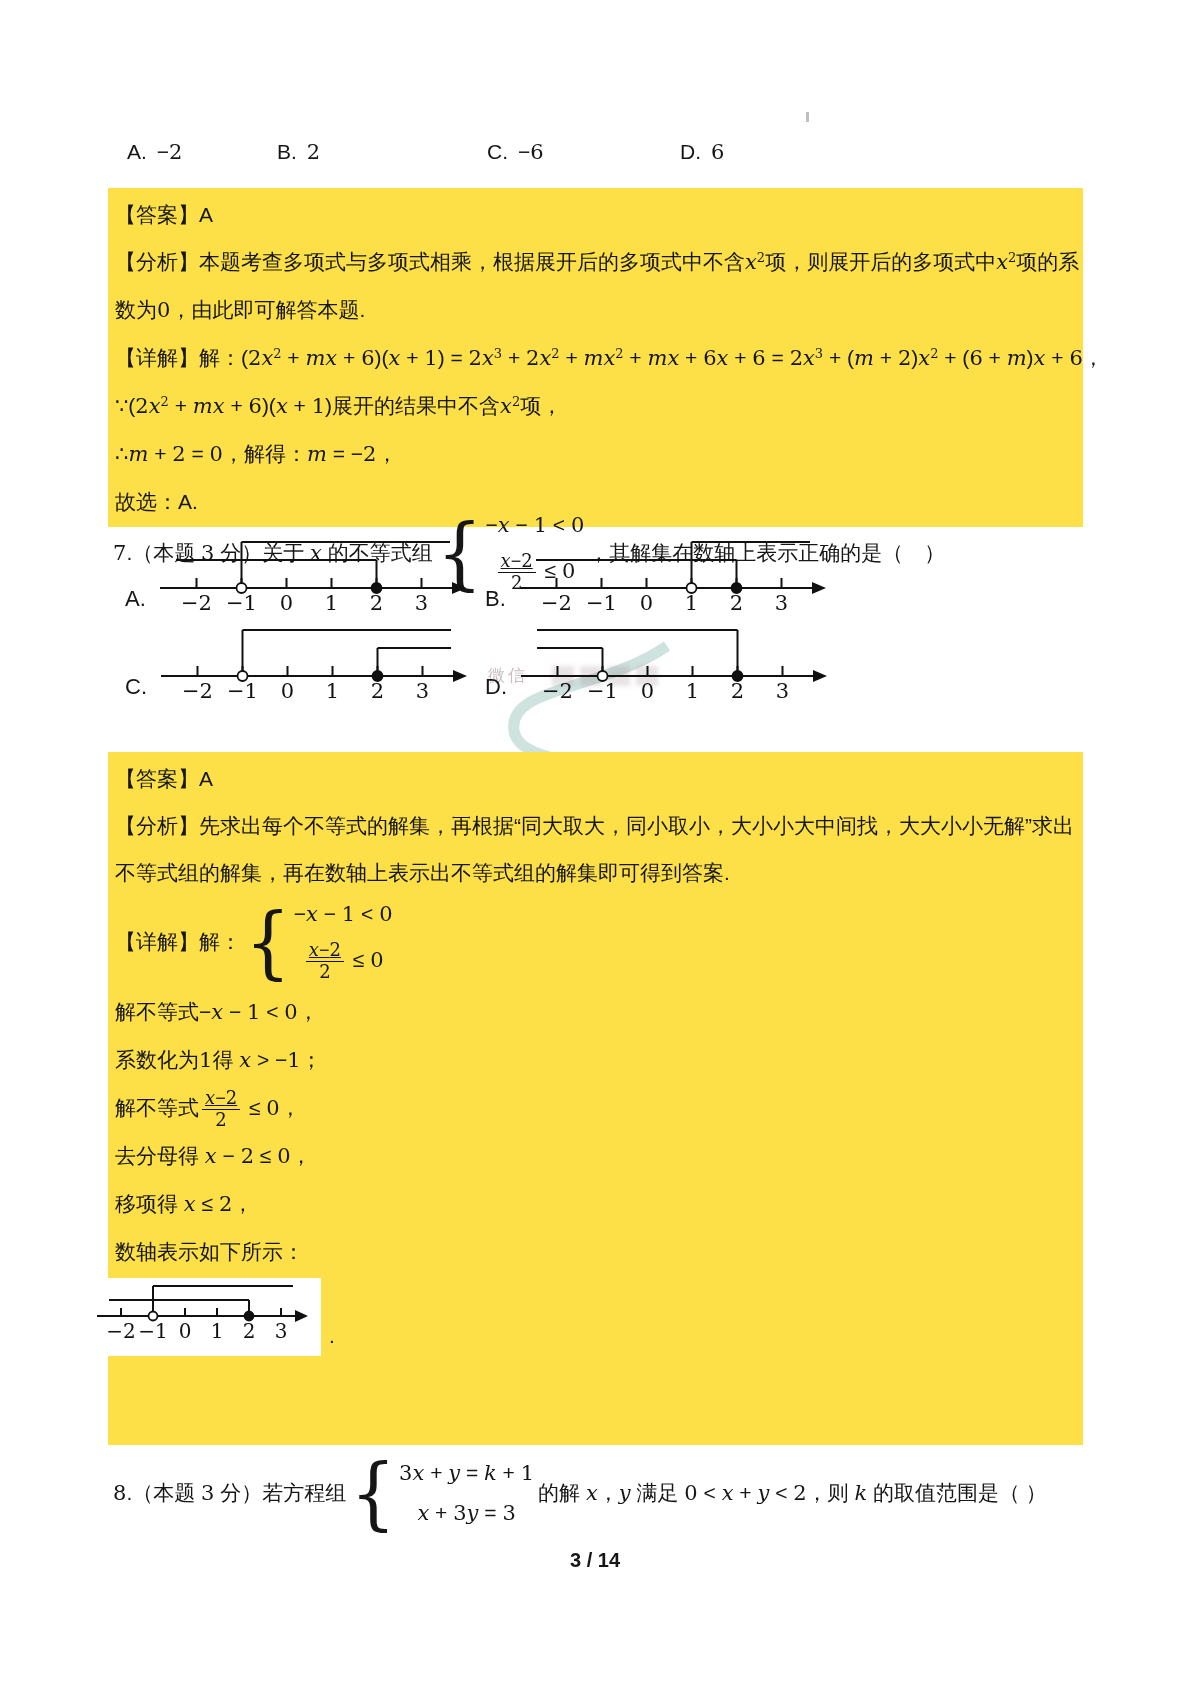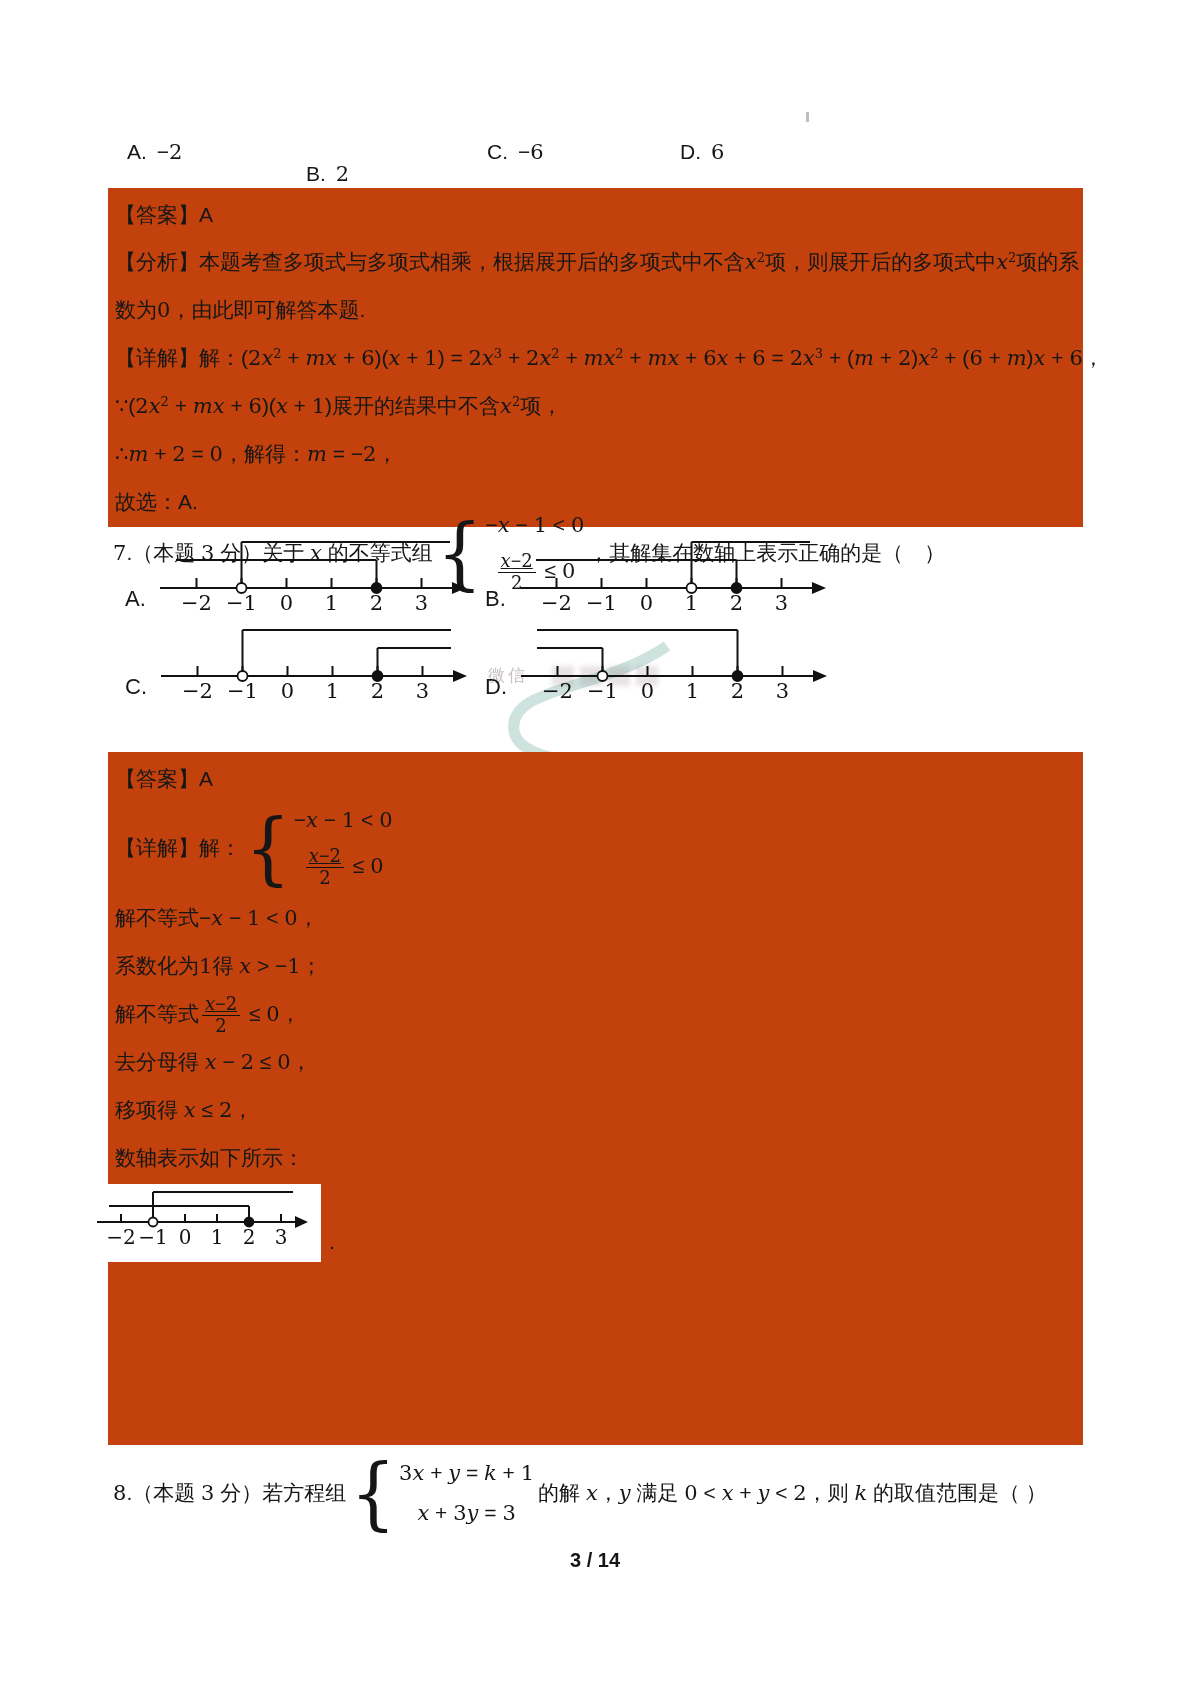"B. 2" span.q6opt { left: 306px -> 277px; margin-top: 22px -> none }
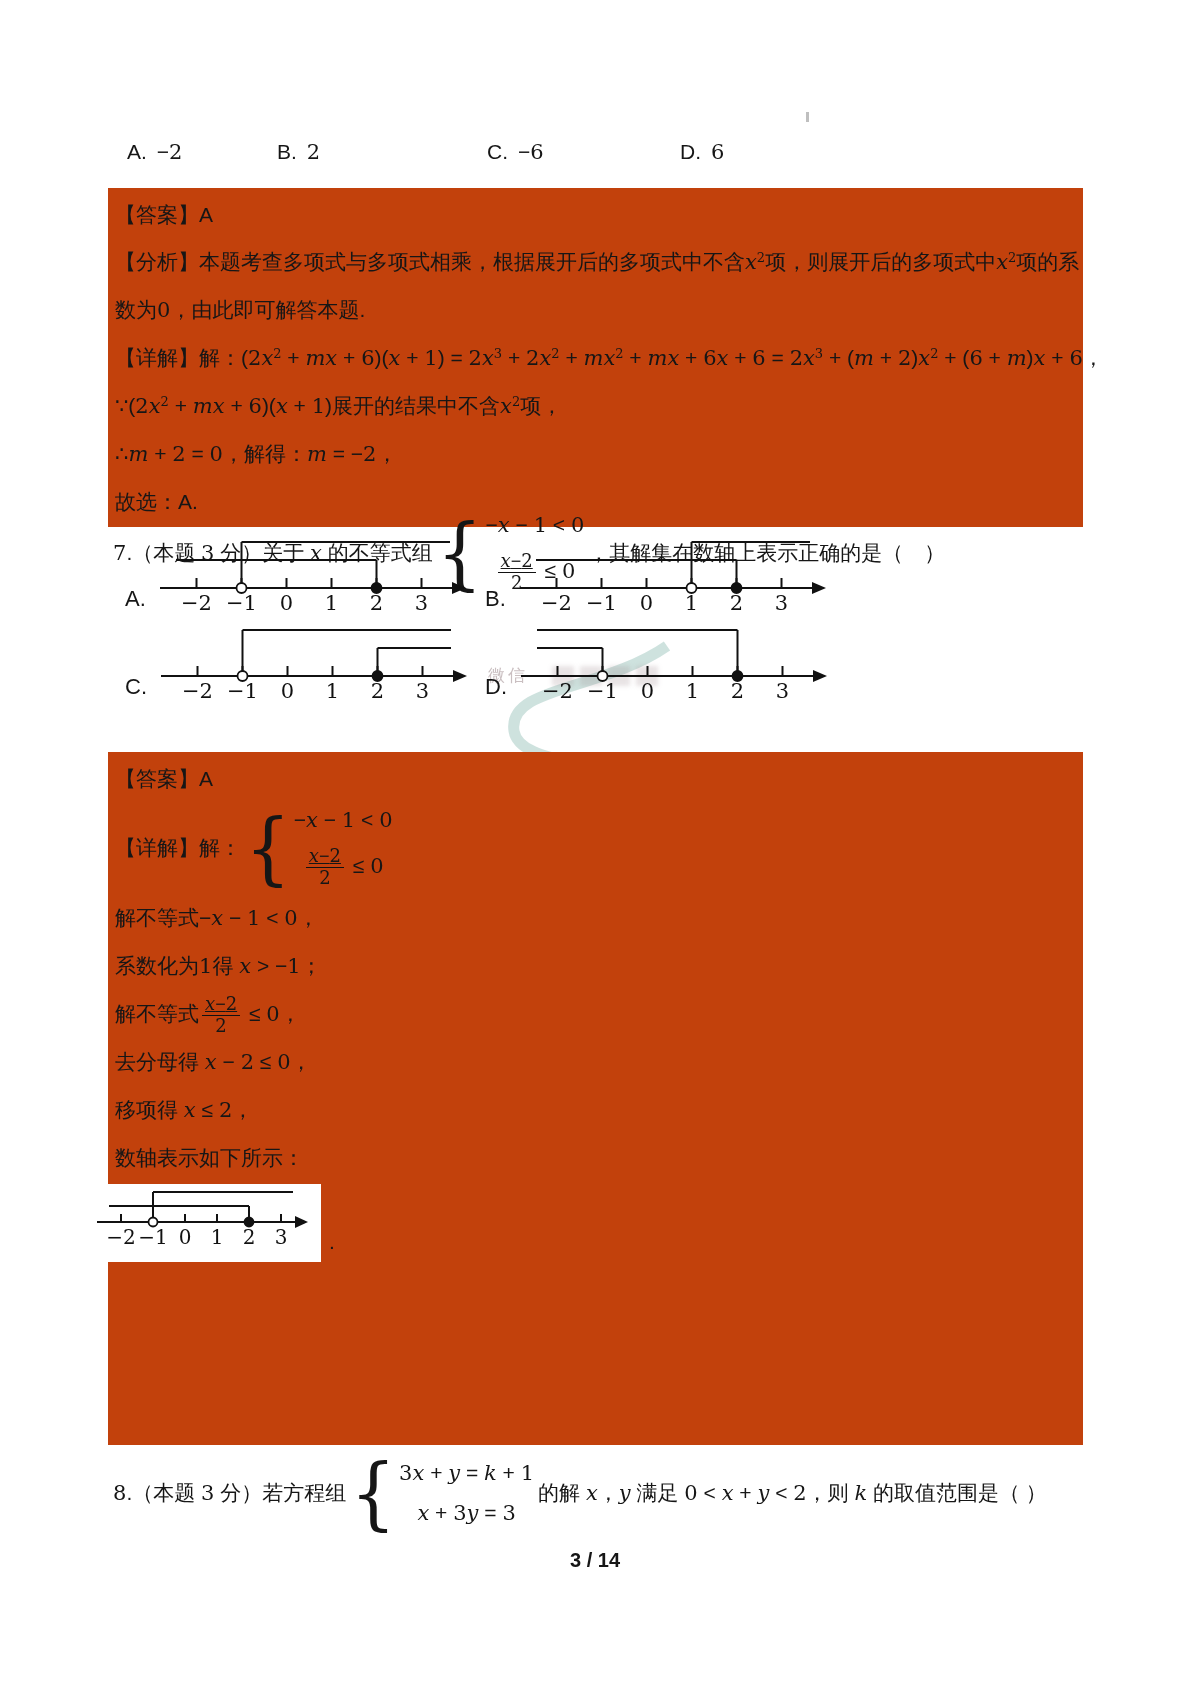"【答案】A" .ansblock { background: #c2410c -> #fde047 }
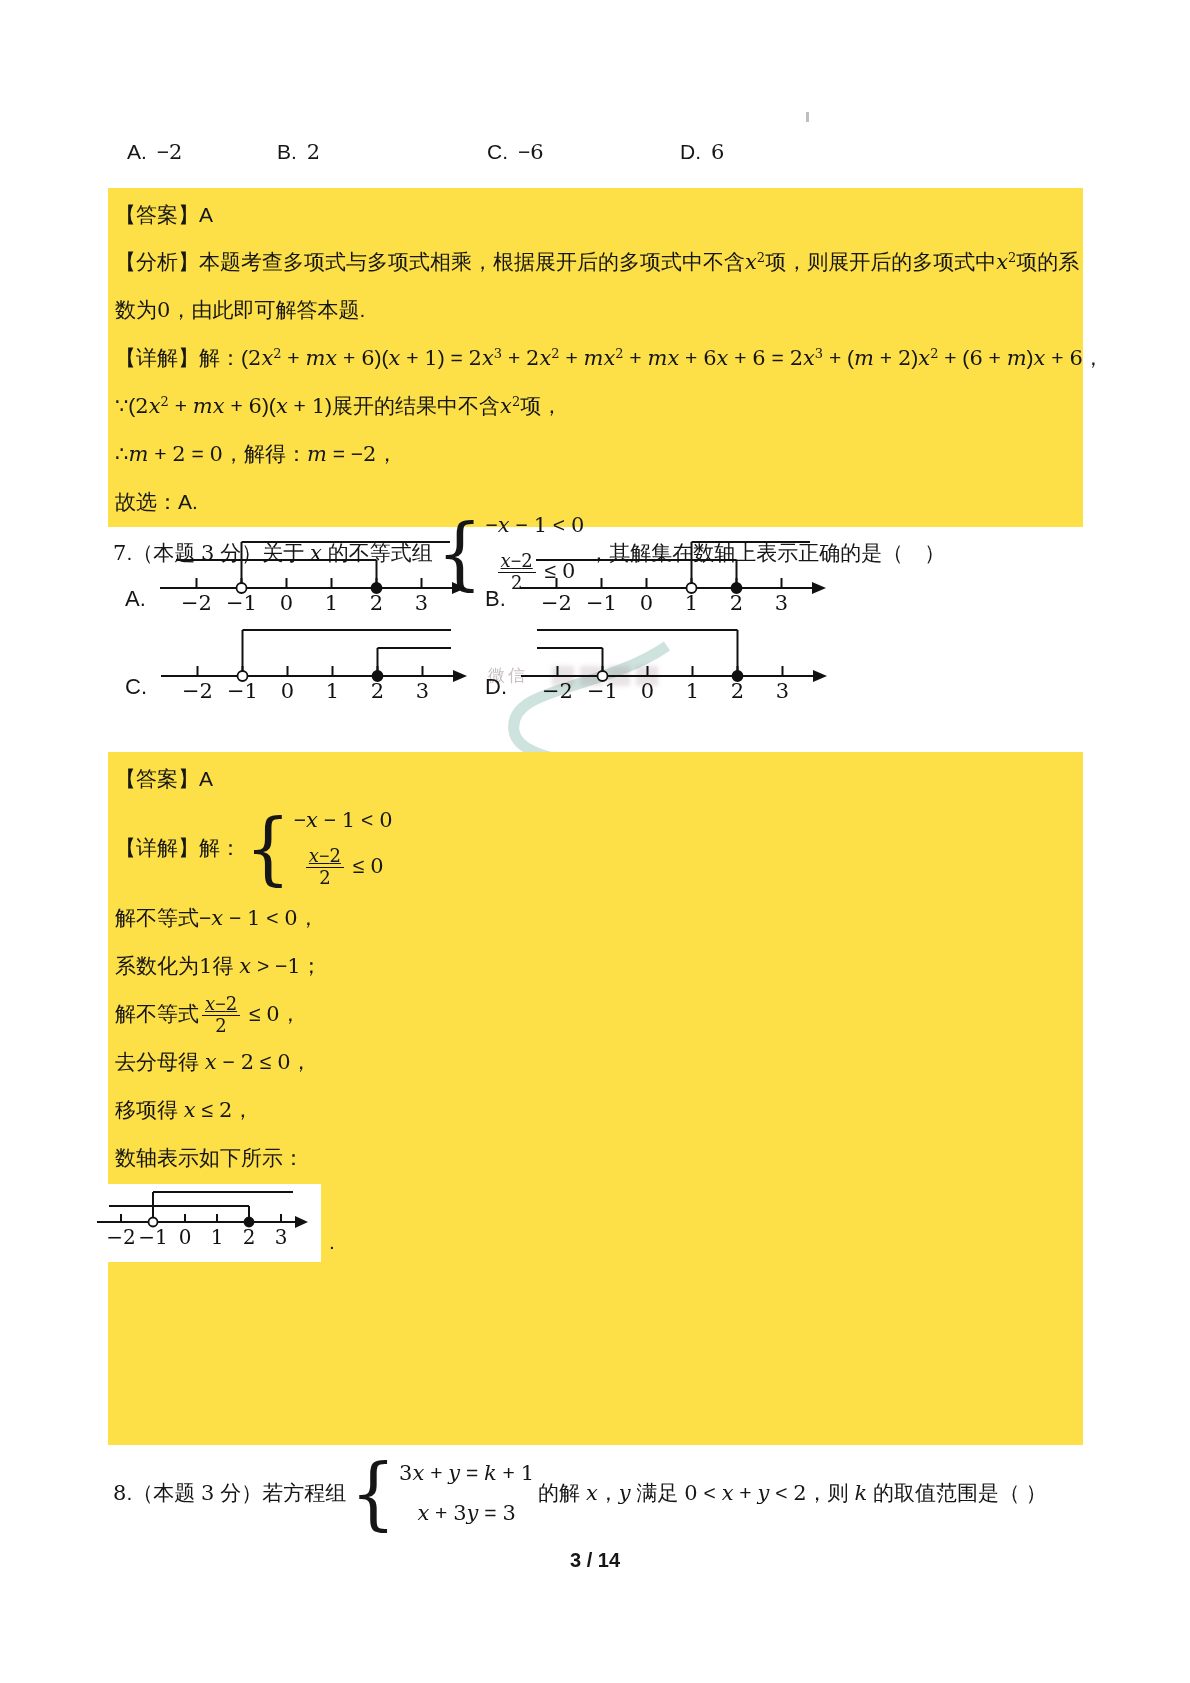"【分析】先求出每个不等式的解集，再根据“同大取大，同小取小，大小小大中间找，大大" div.line { html: none -> <div>【分析】先求出每个不等式的解集，再根据“同大取大，同小取小，大小小大中间找，大大小小无解”求出不等式组的解集，再在数轴上表示出不等式组的解集即可得到答案.</div> }
